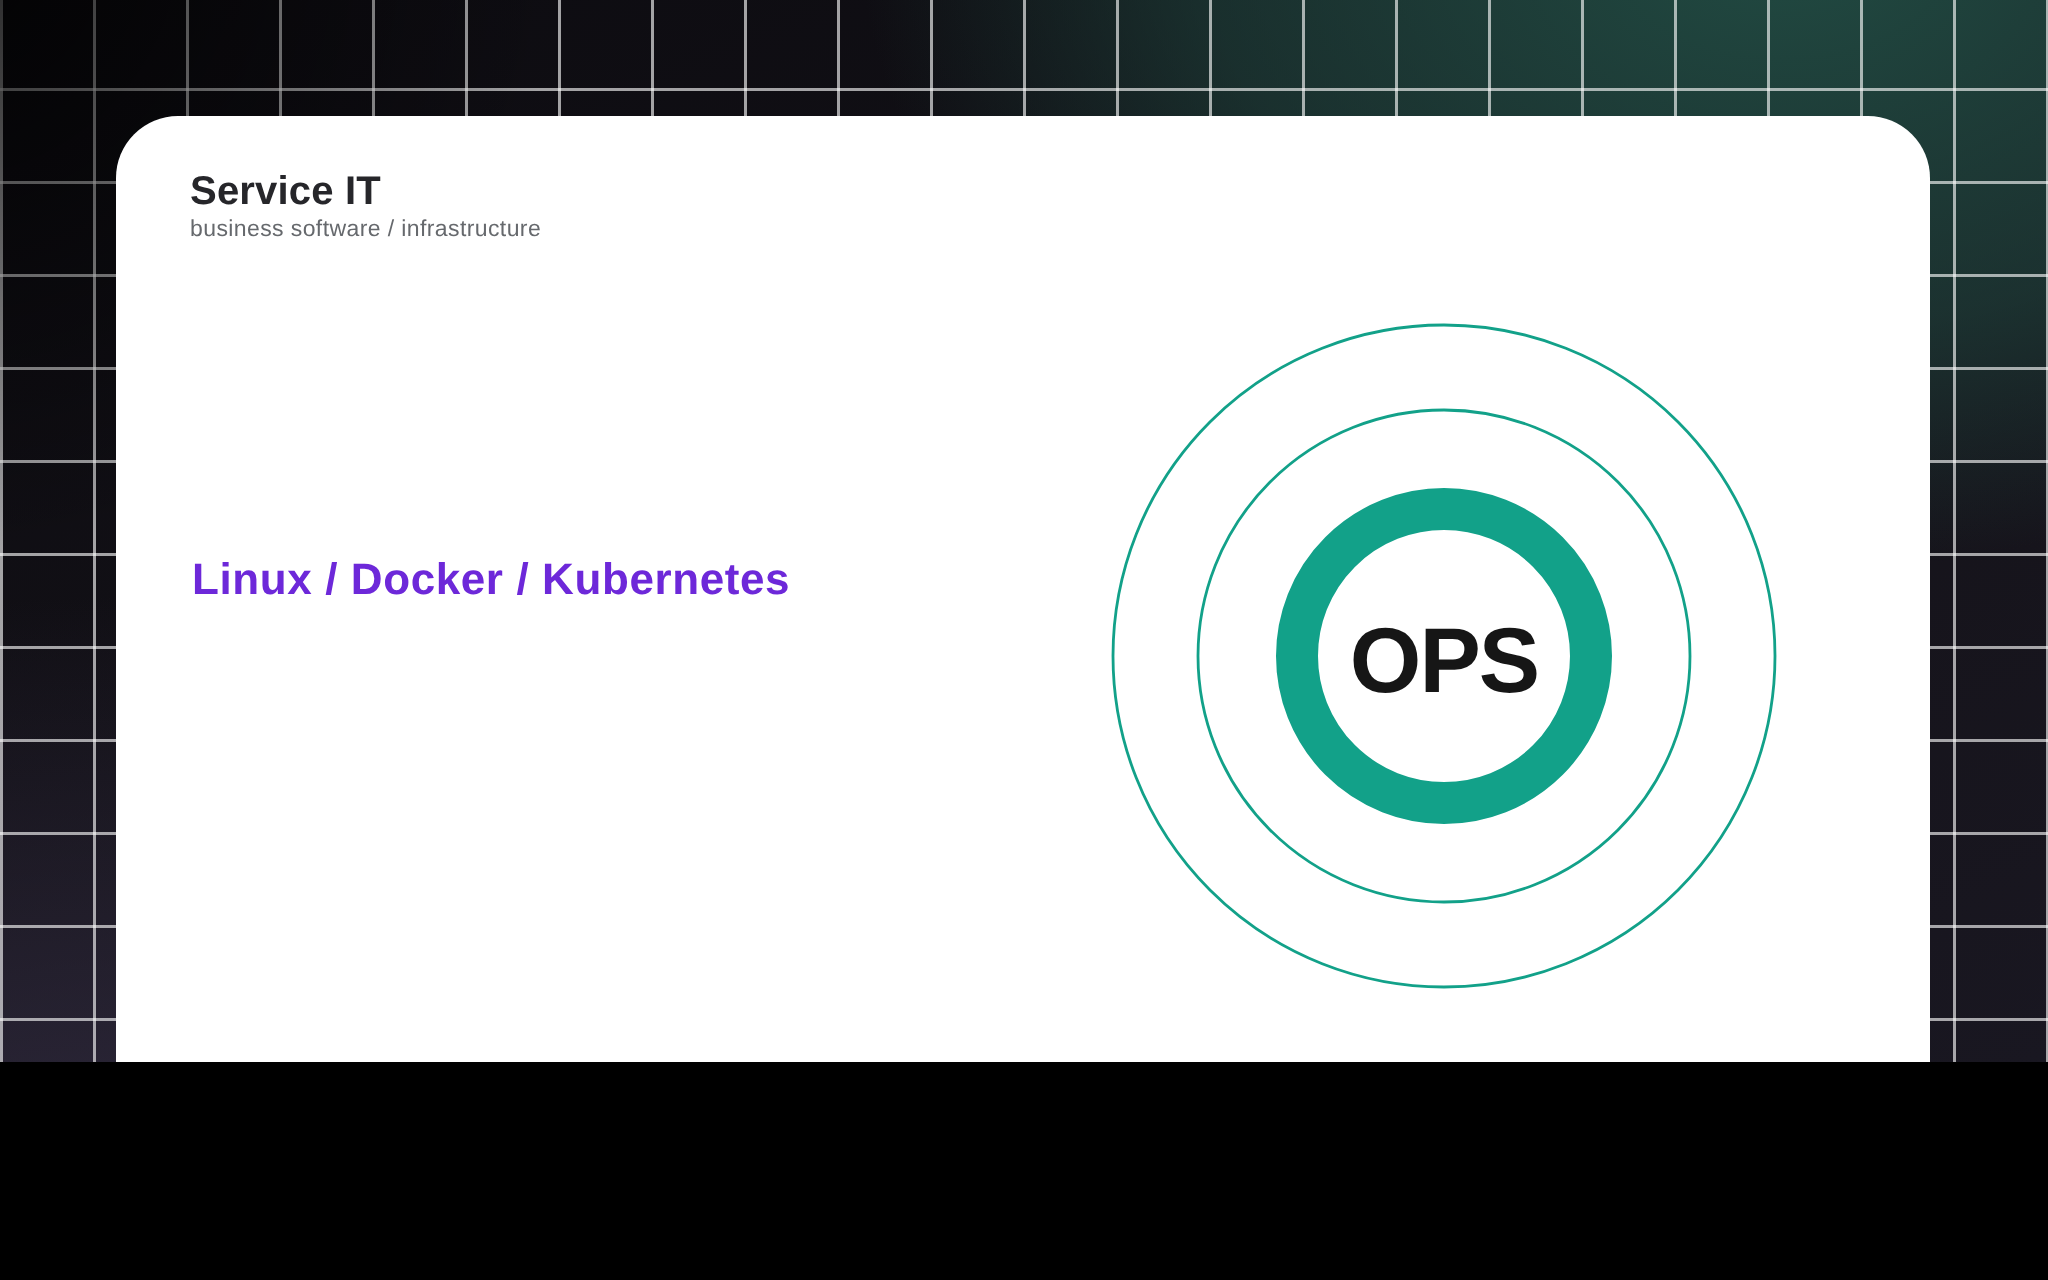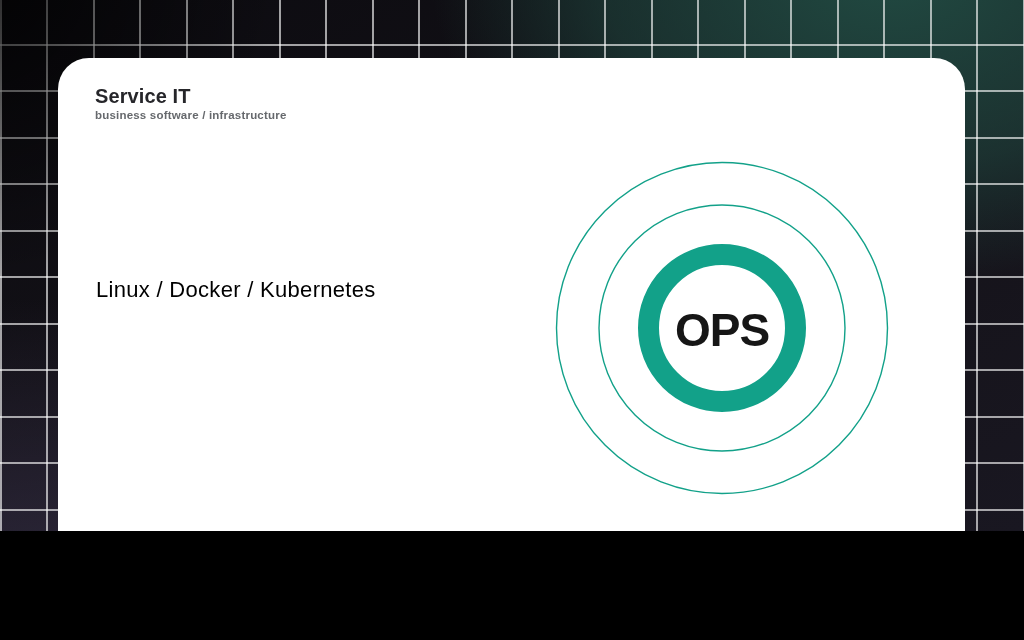"business software / infrastructure" .brand-subtitle { font-weight: 700 -> 400 }
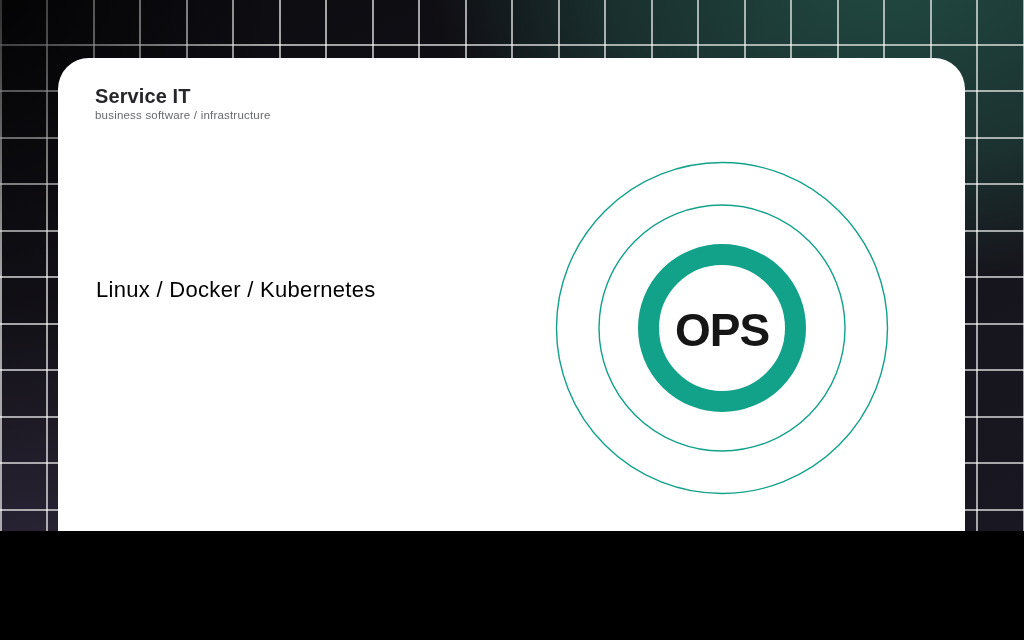"Linux / Docker / Kubernetes" .watermark { color: #000000 -> #6d28d9; font-weight: 400 -> 700 }
